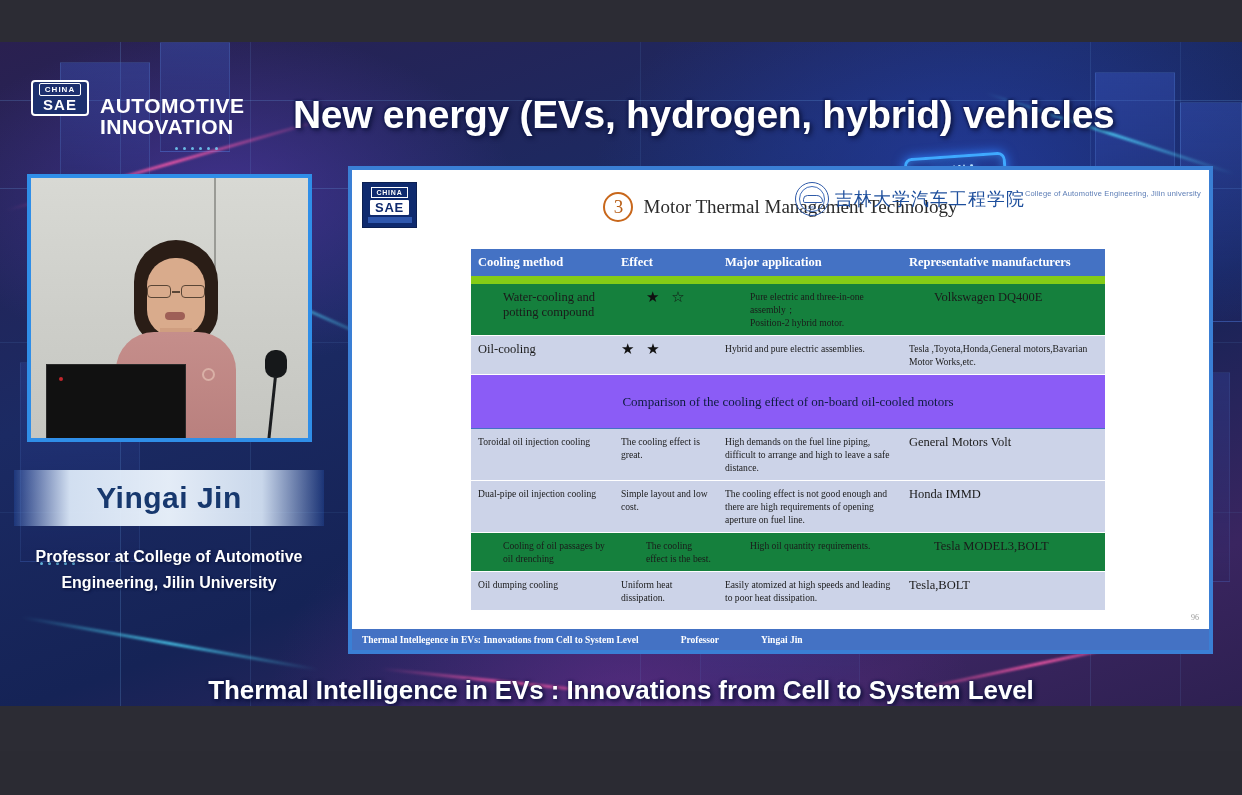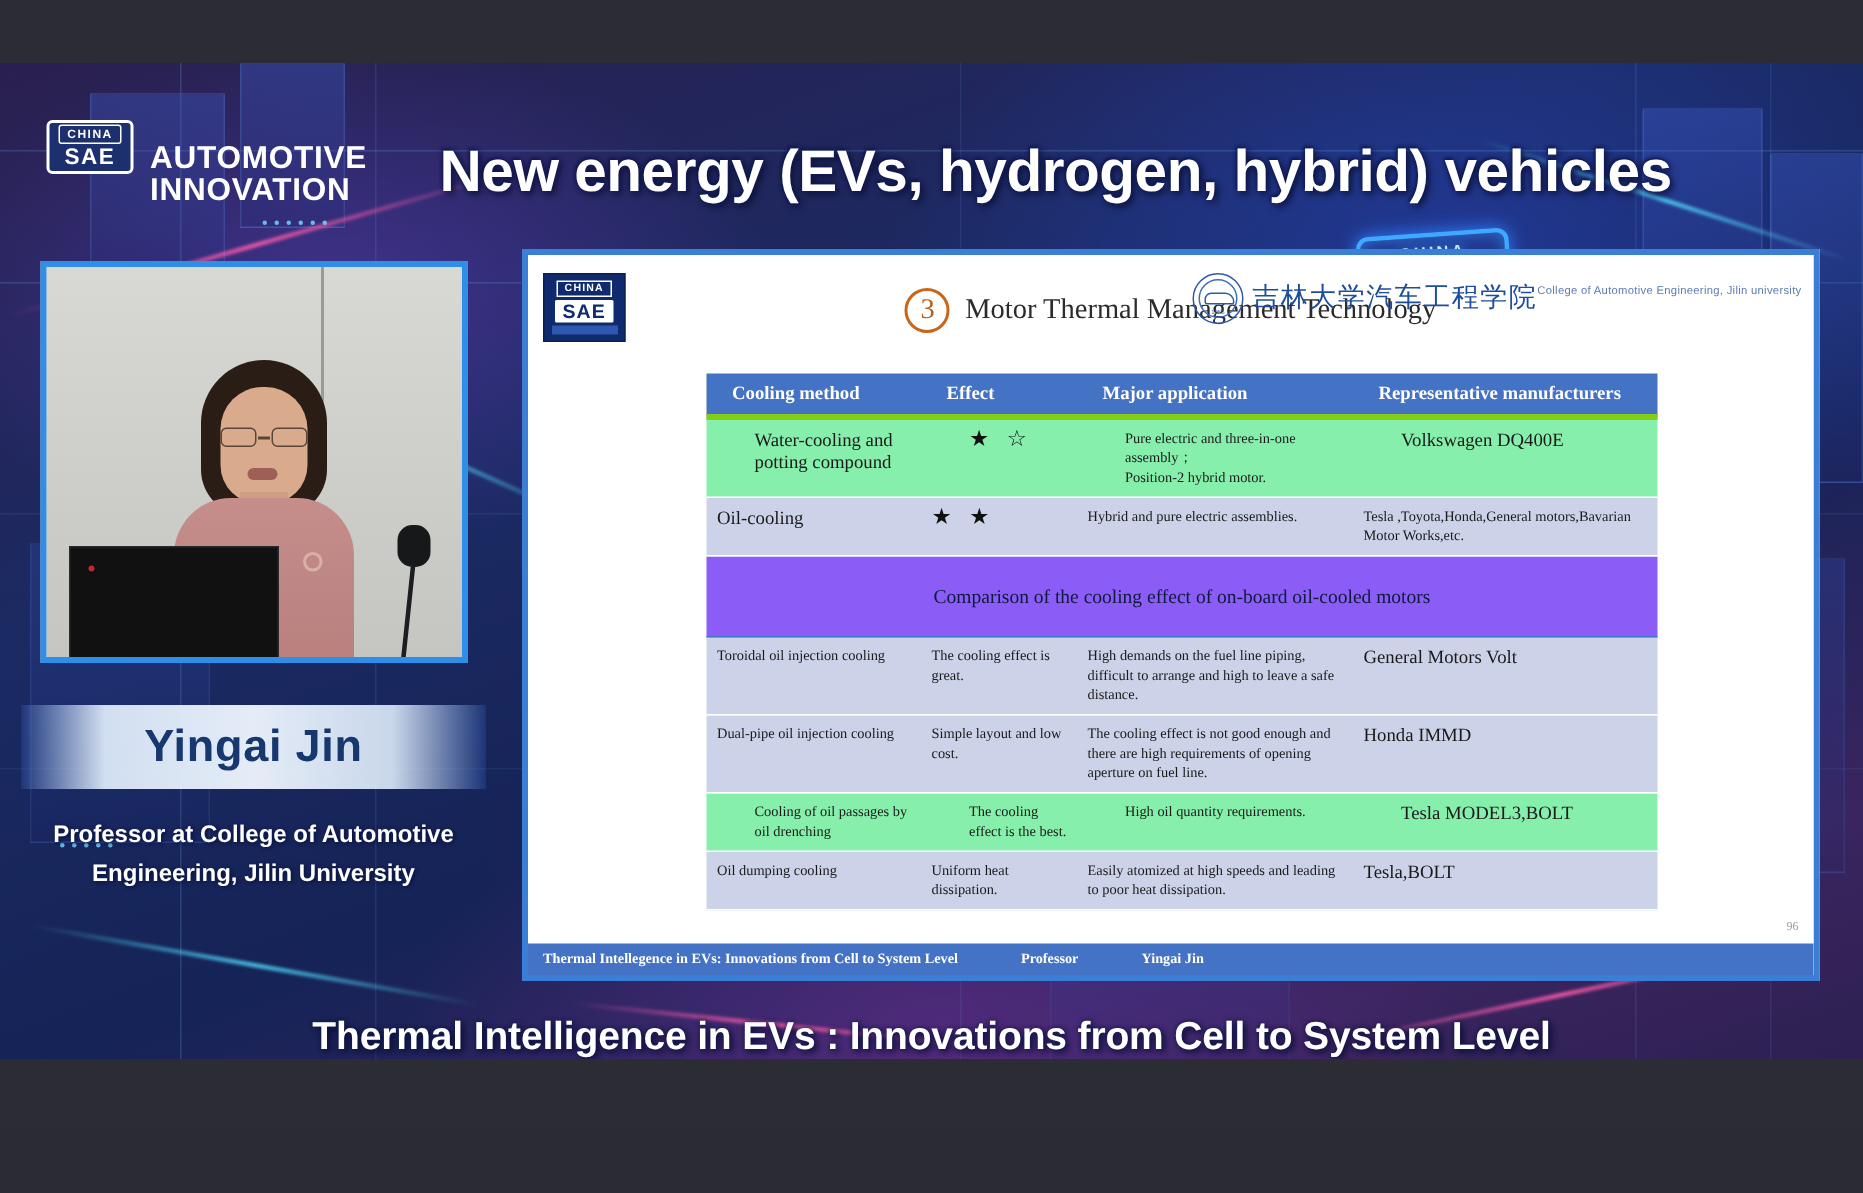"Cooling method" #ctable th { border-bottom: 4px solid #84cc16 -> 8px solid #84cc16; padding: 6px 17px -> 6px 7px }
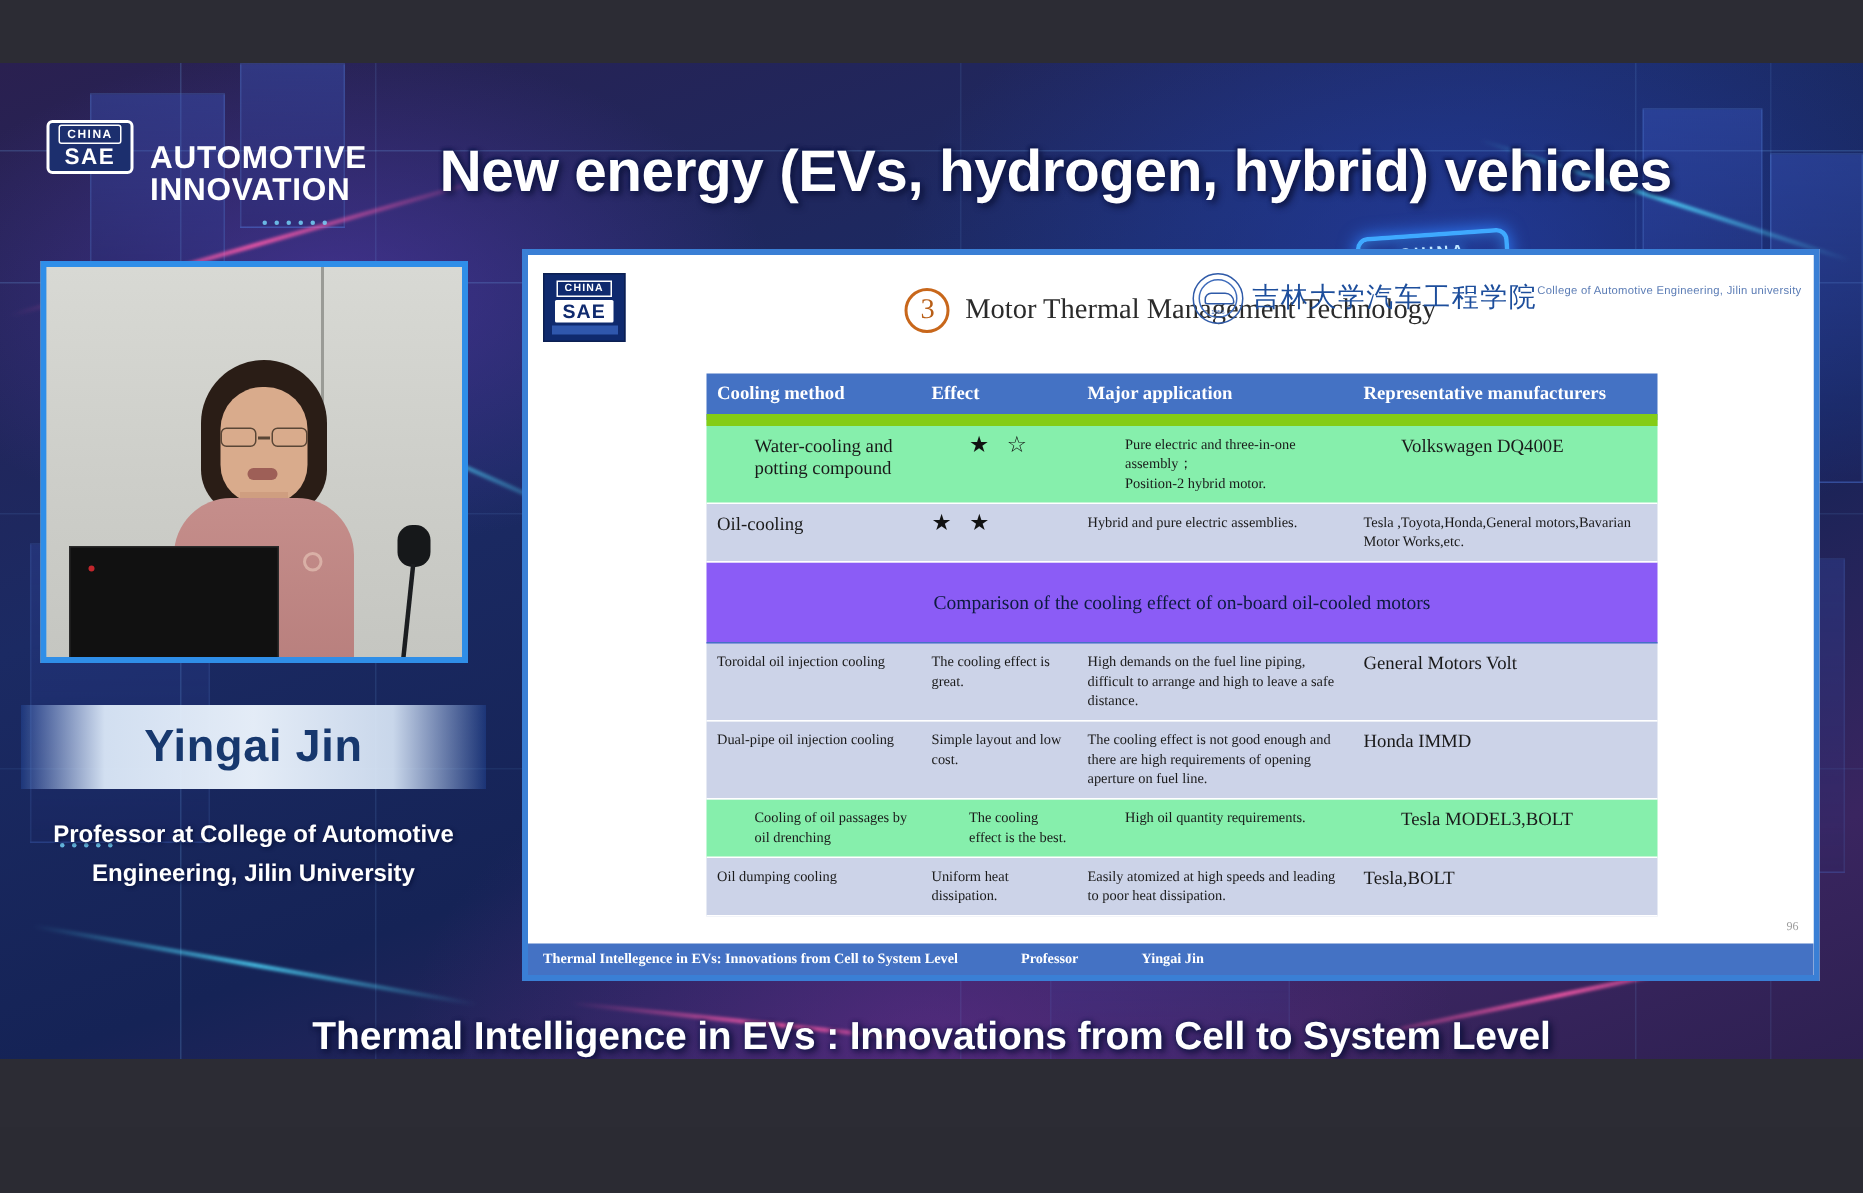"Water-cooling and potting compound" #ctable tr.light td { background: #86efac -> #15803d }
